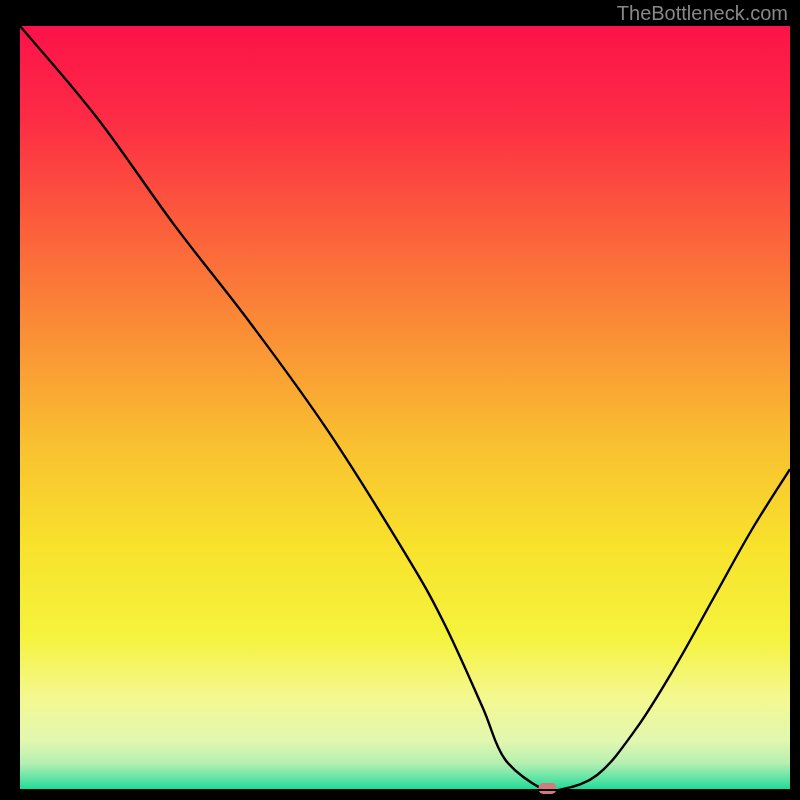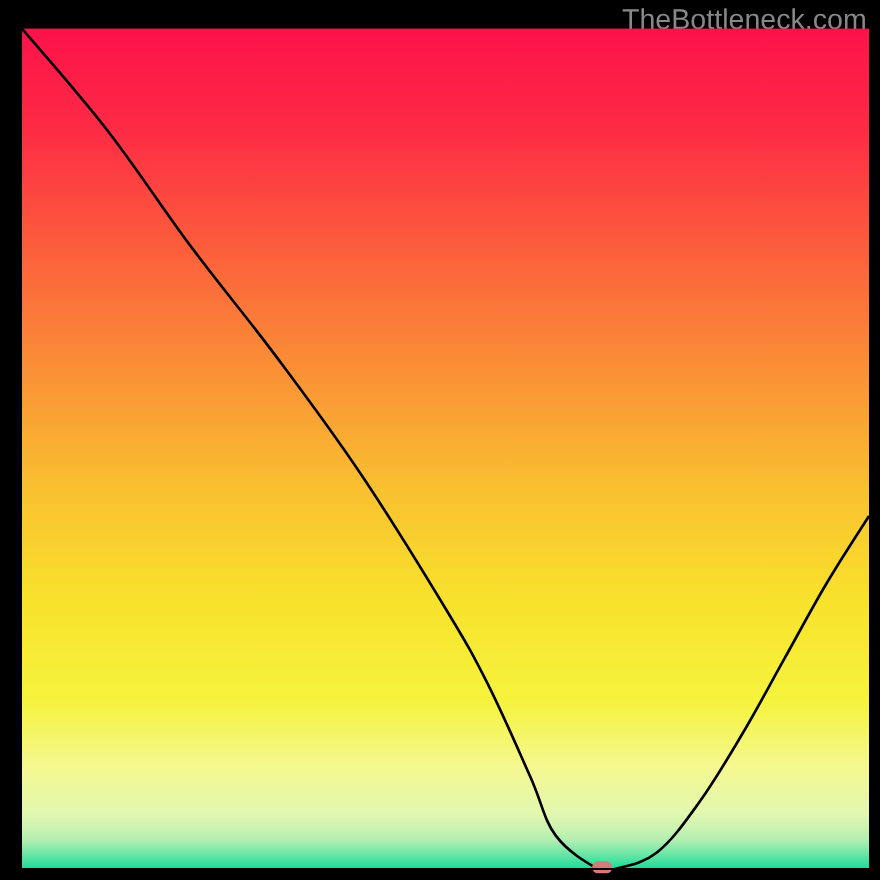"TheBottleneck.com" .watermark { font-size: 26px -> 20px }
